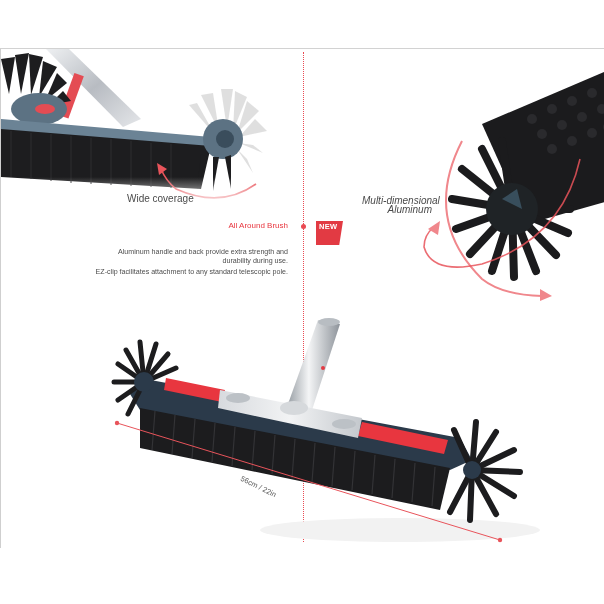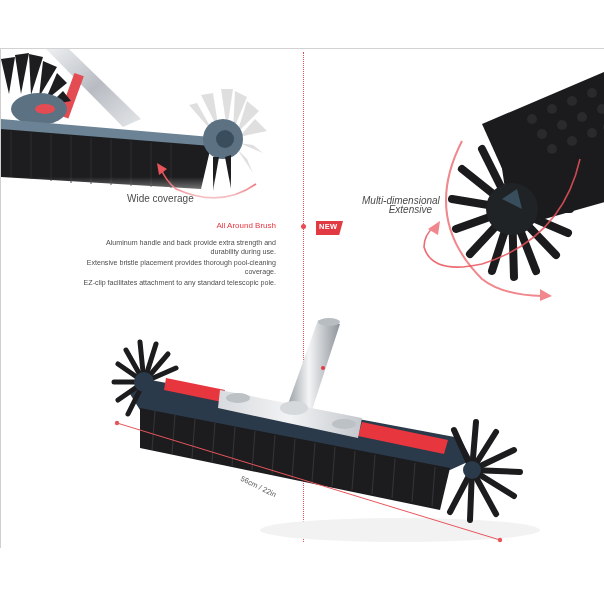"Extensive" div { text: Extensive -> Aluminum }
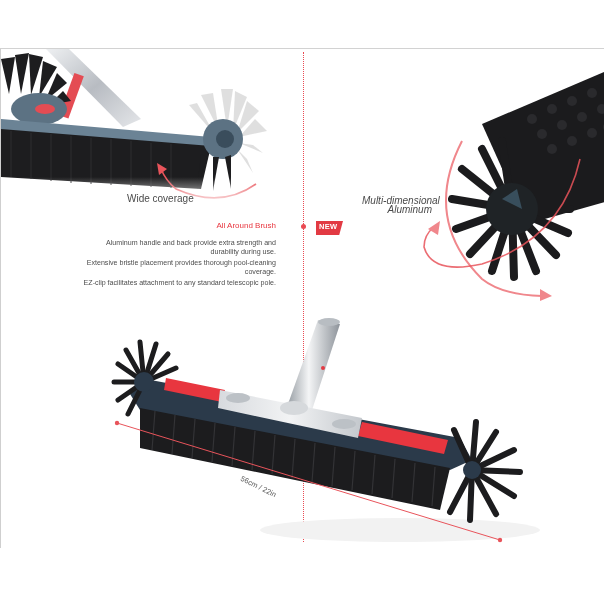"All Around Brush" .text-block { right: 328px -> 316px }
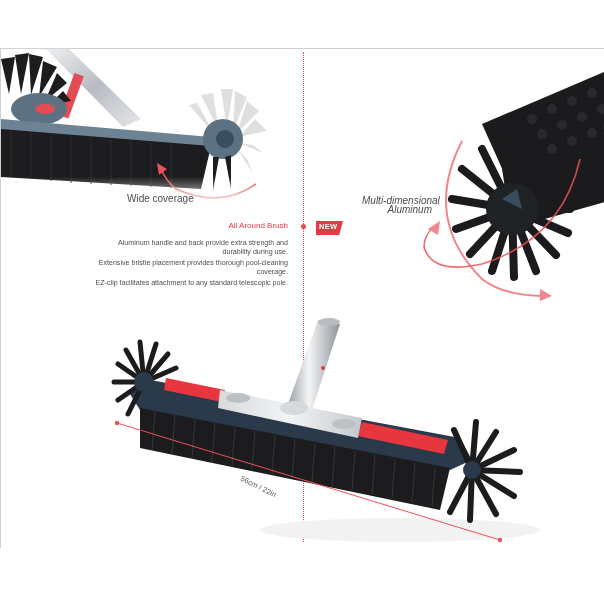"NEW" .new-badge { height: 14px -> 24px }
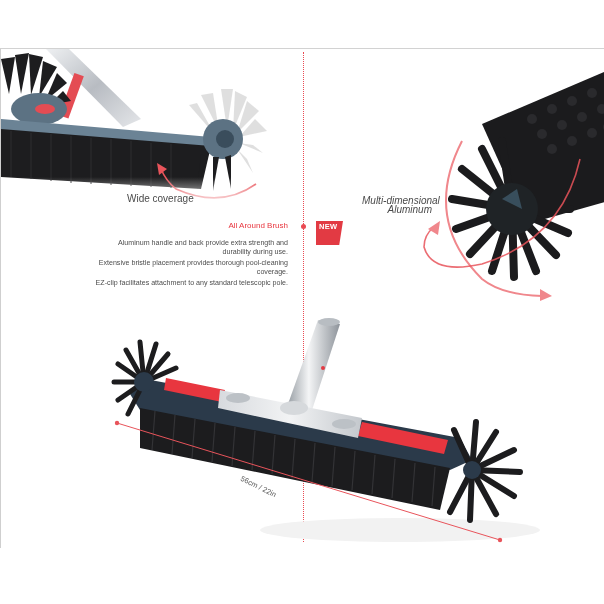"Aluminum handle and back provide" div.feature { margin-top: 8px -> 17px }
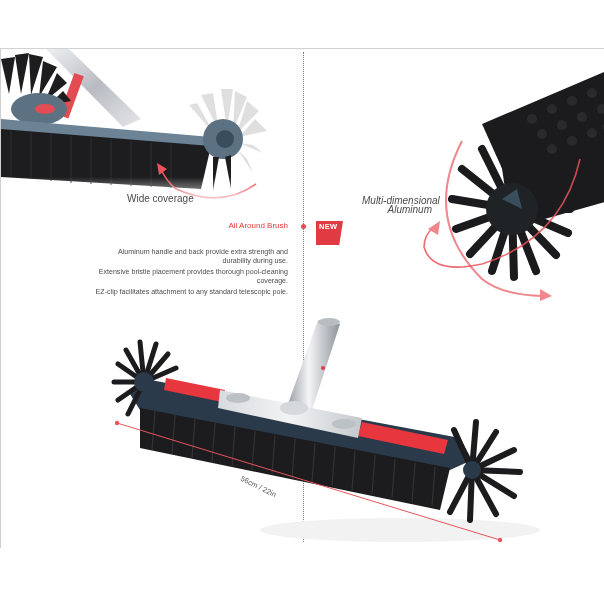"Extensive bristle placement provides" div.feature { html: <div>Extensive bristle placement provides thorough pool-cleaning coverage.</div> -> none }
